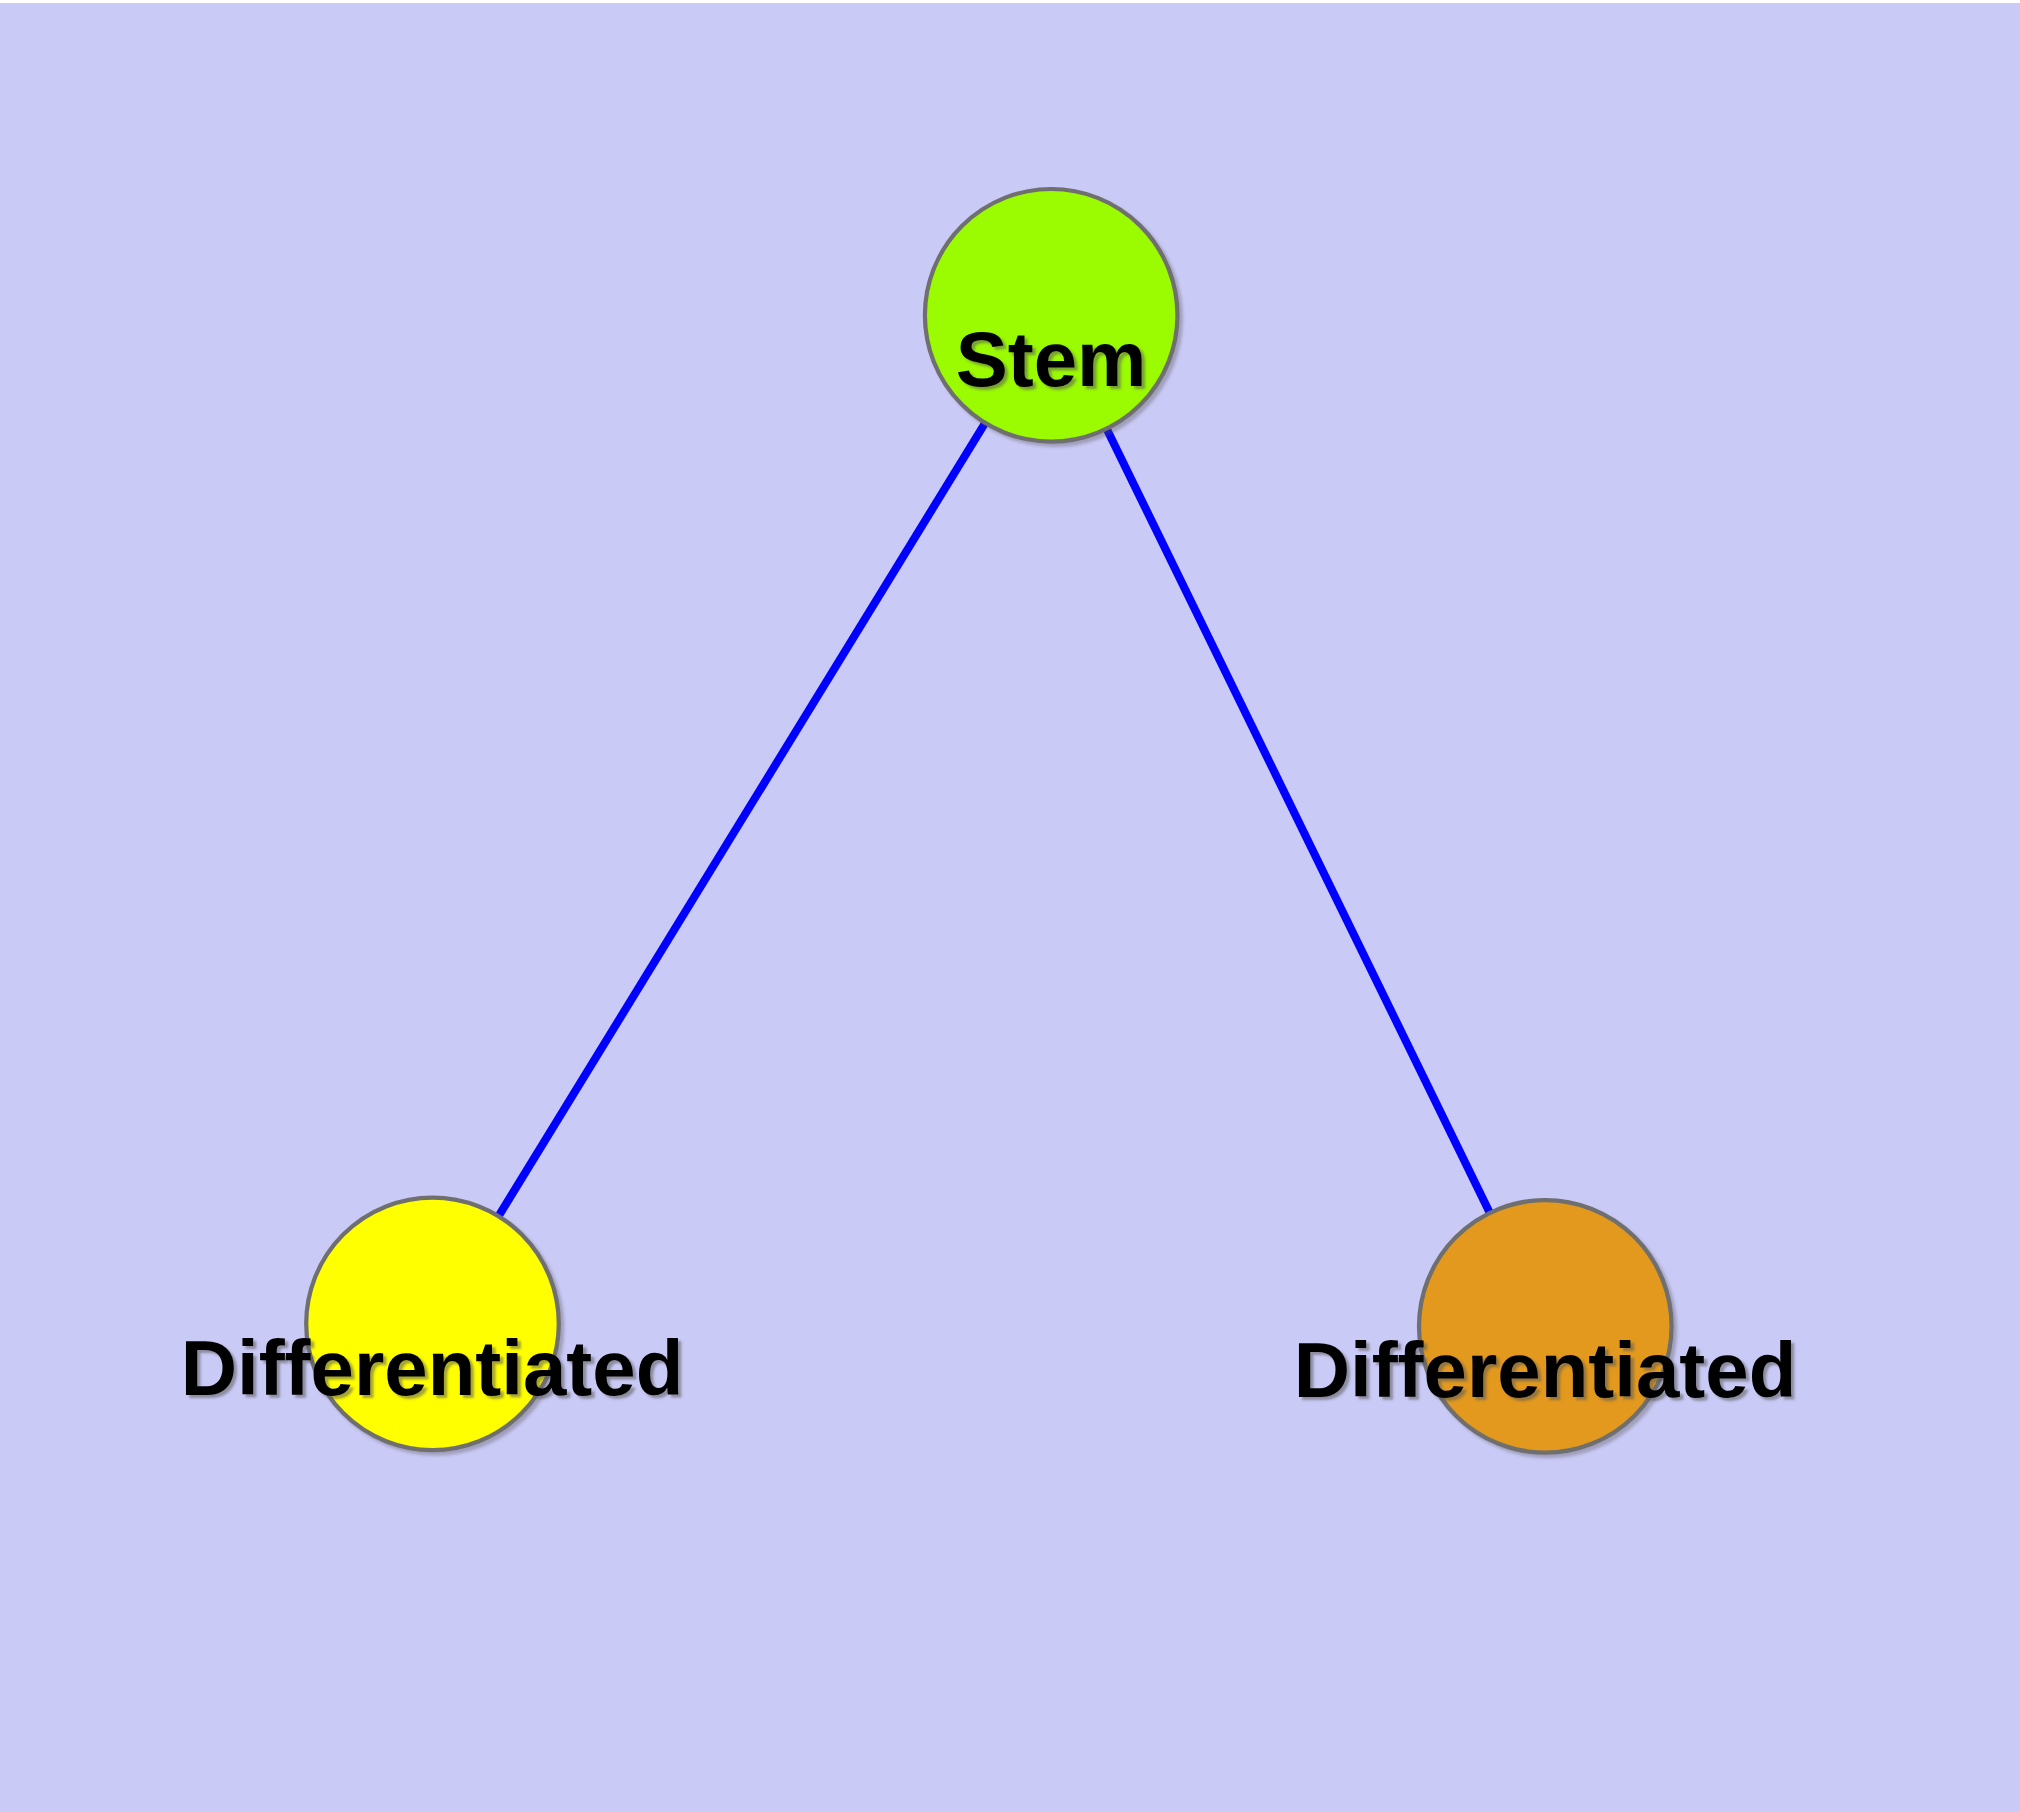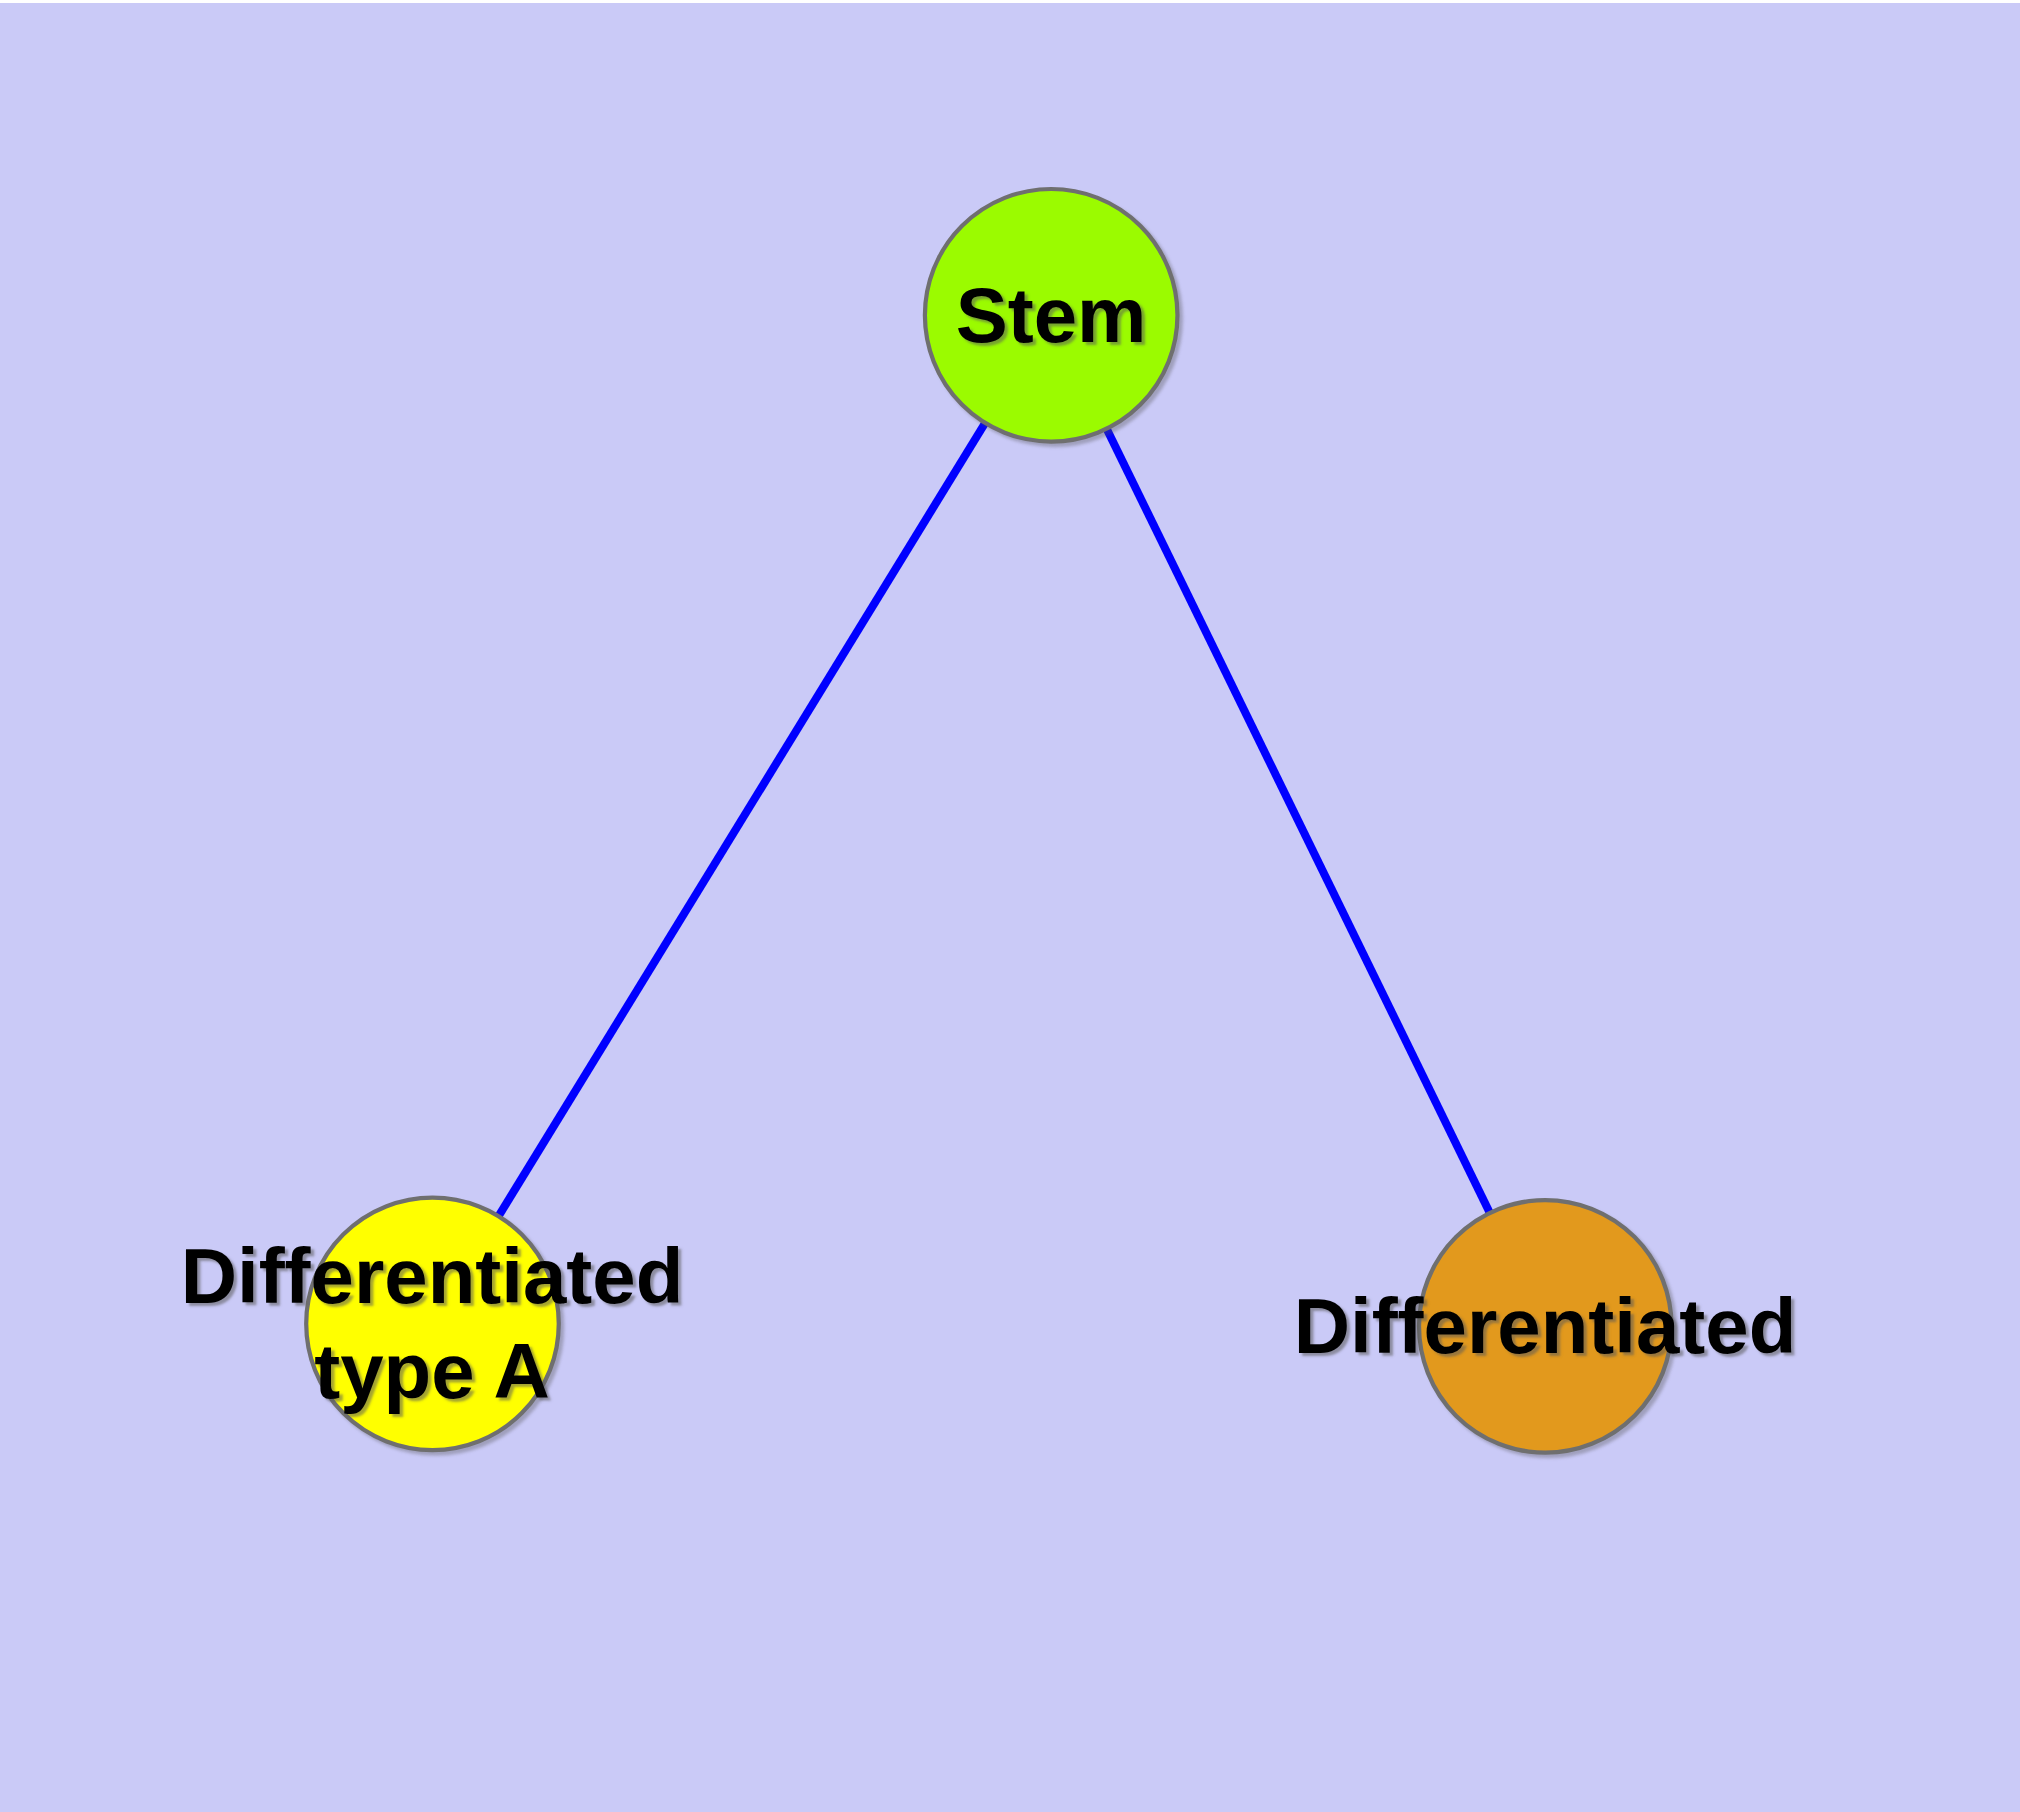"Stem" .node-label { margin-top: none -> 44px }
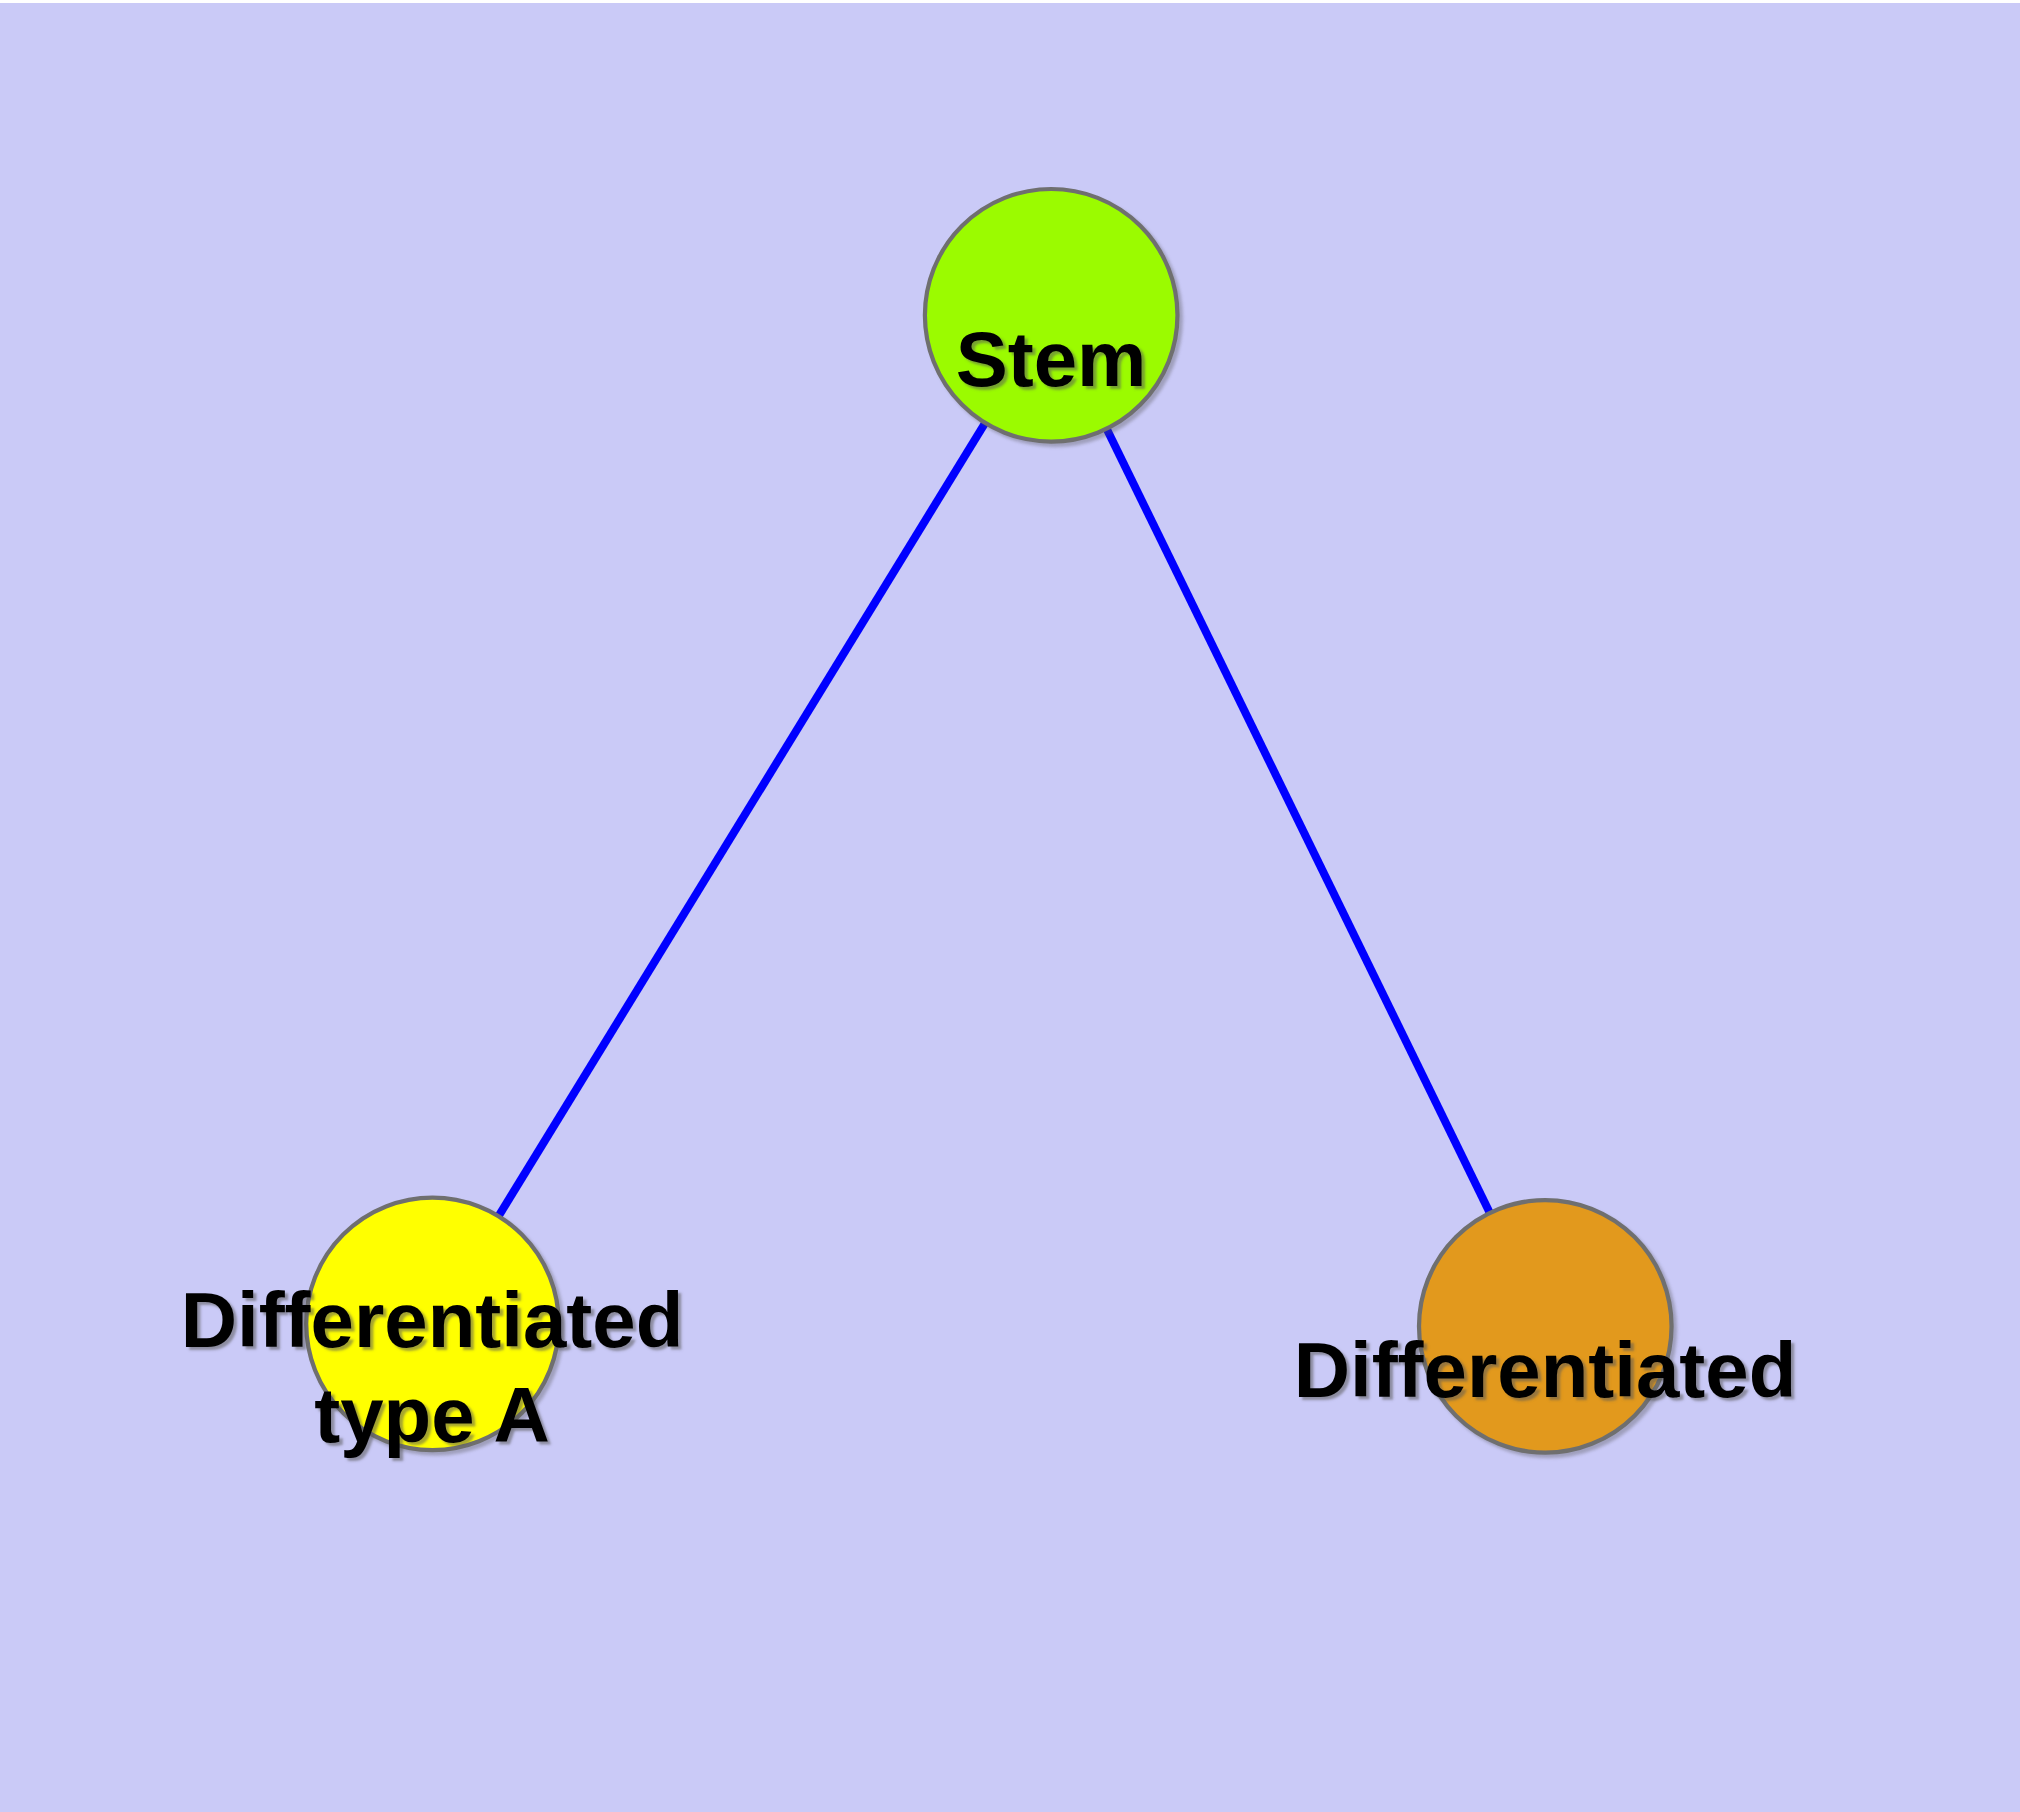"type A" div { html: <div>type A</div> -> none }
